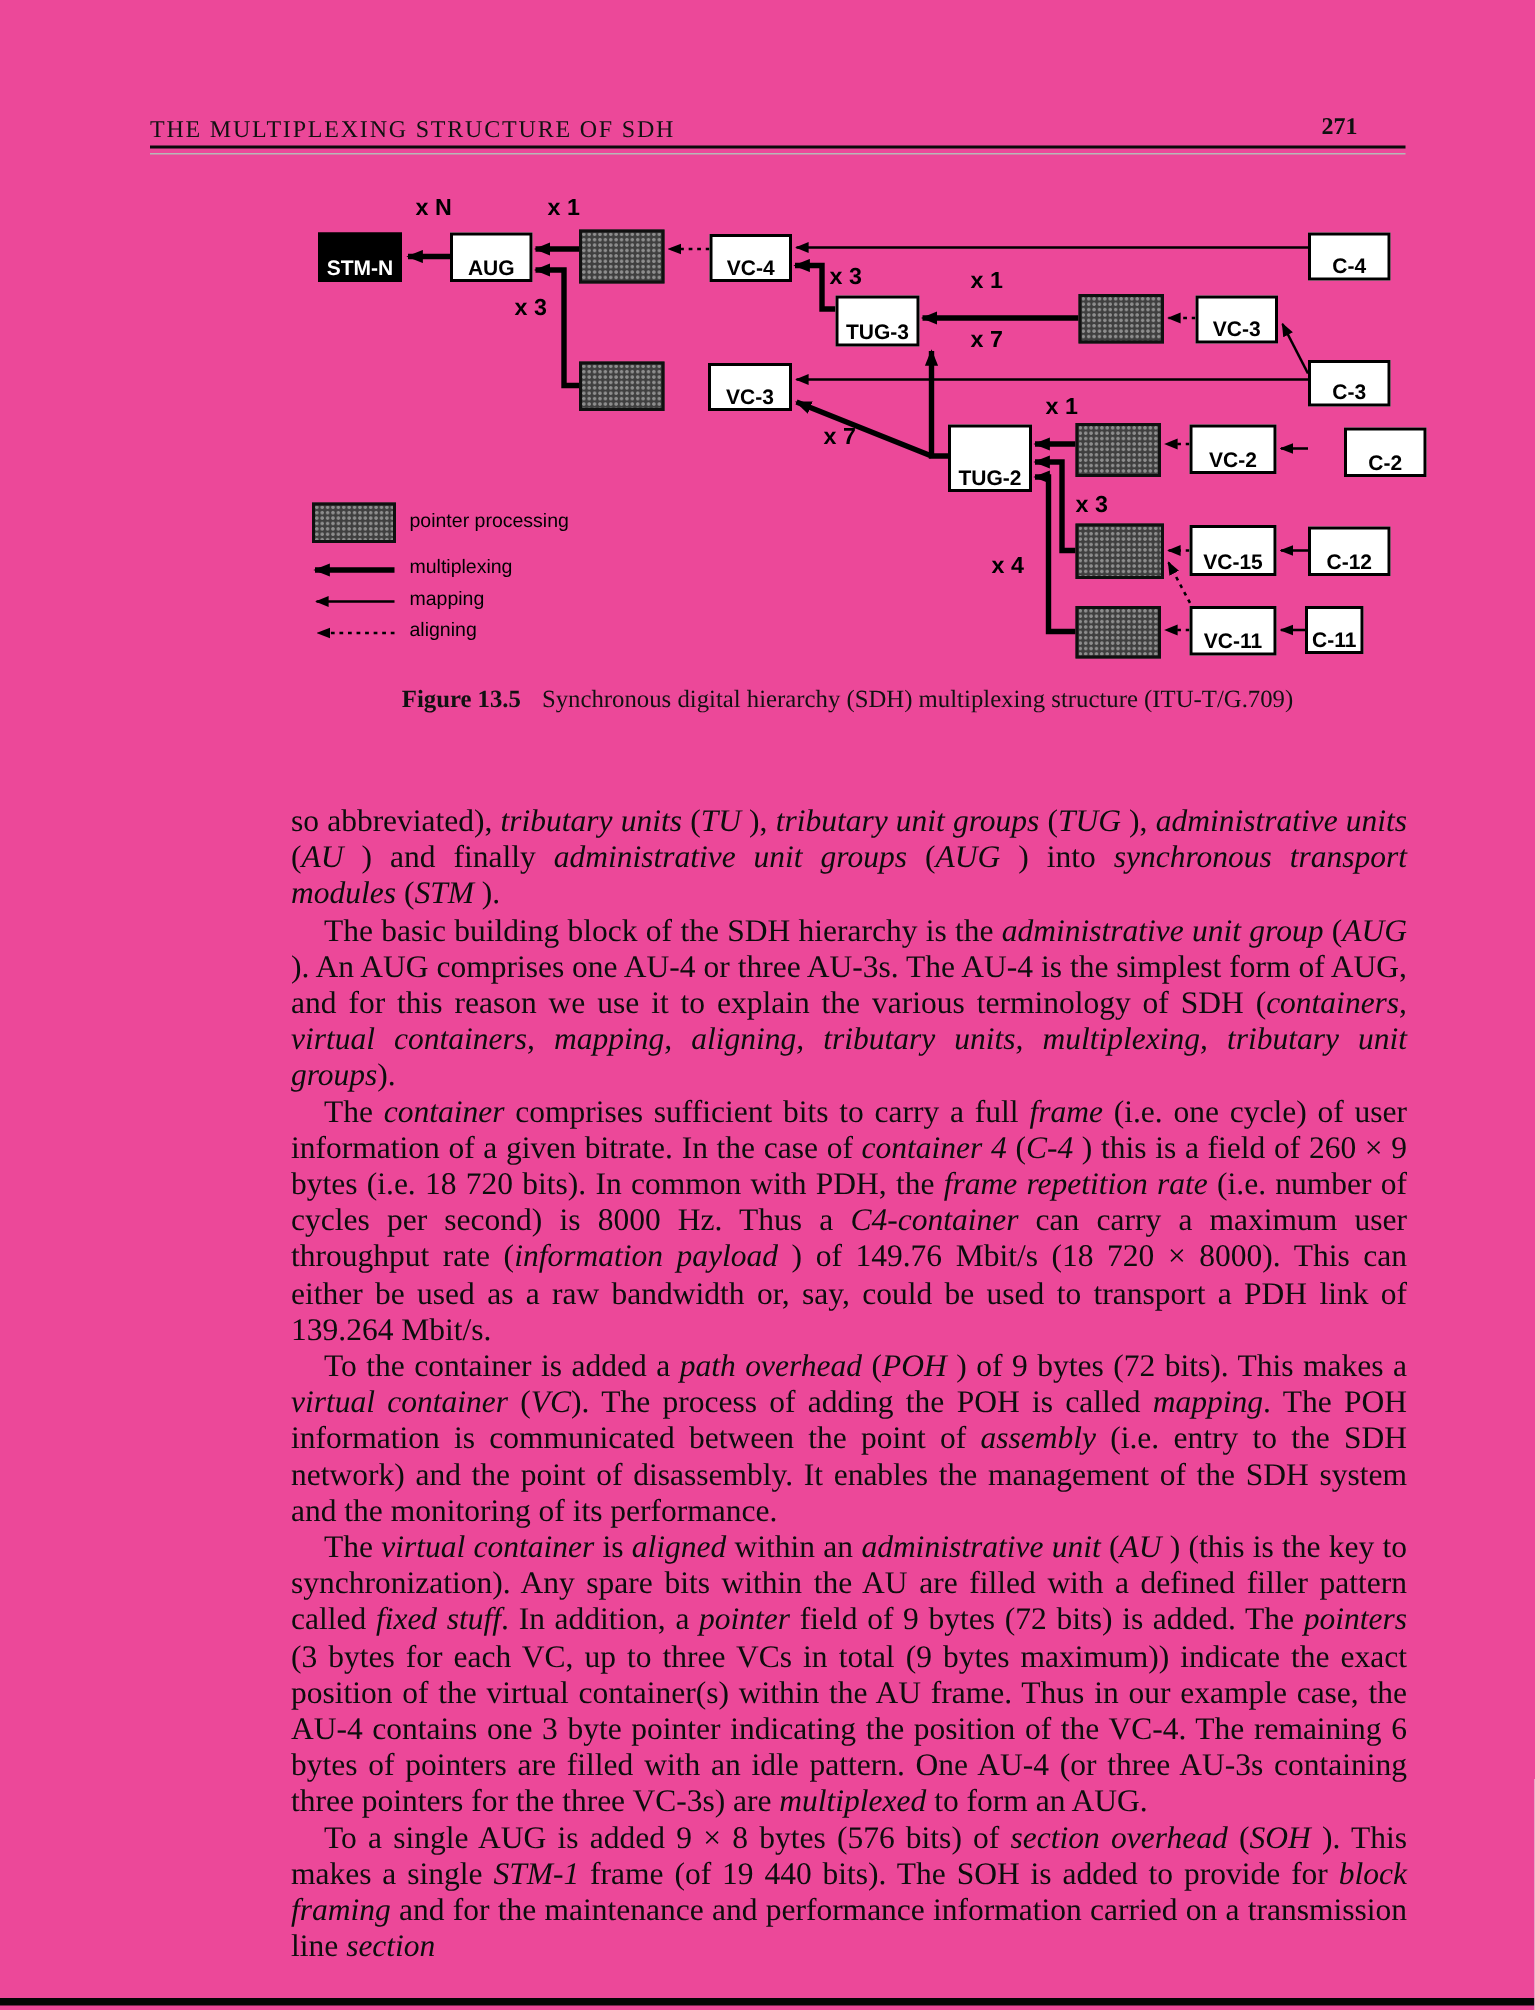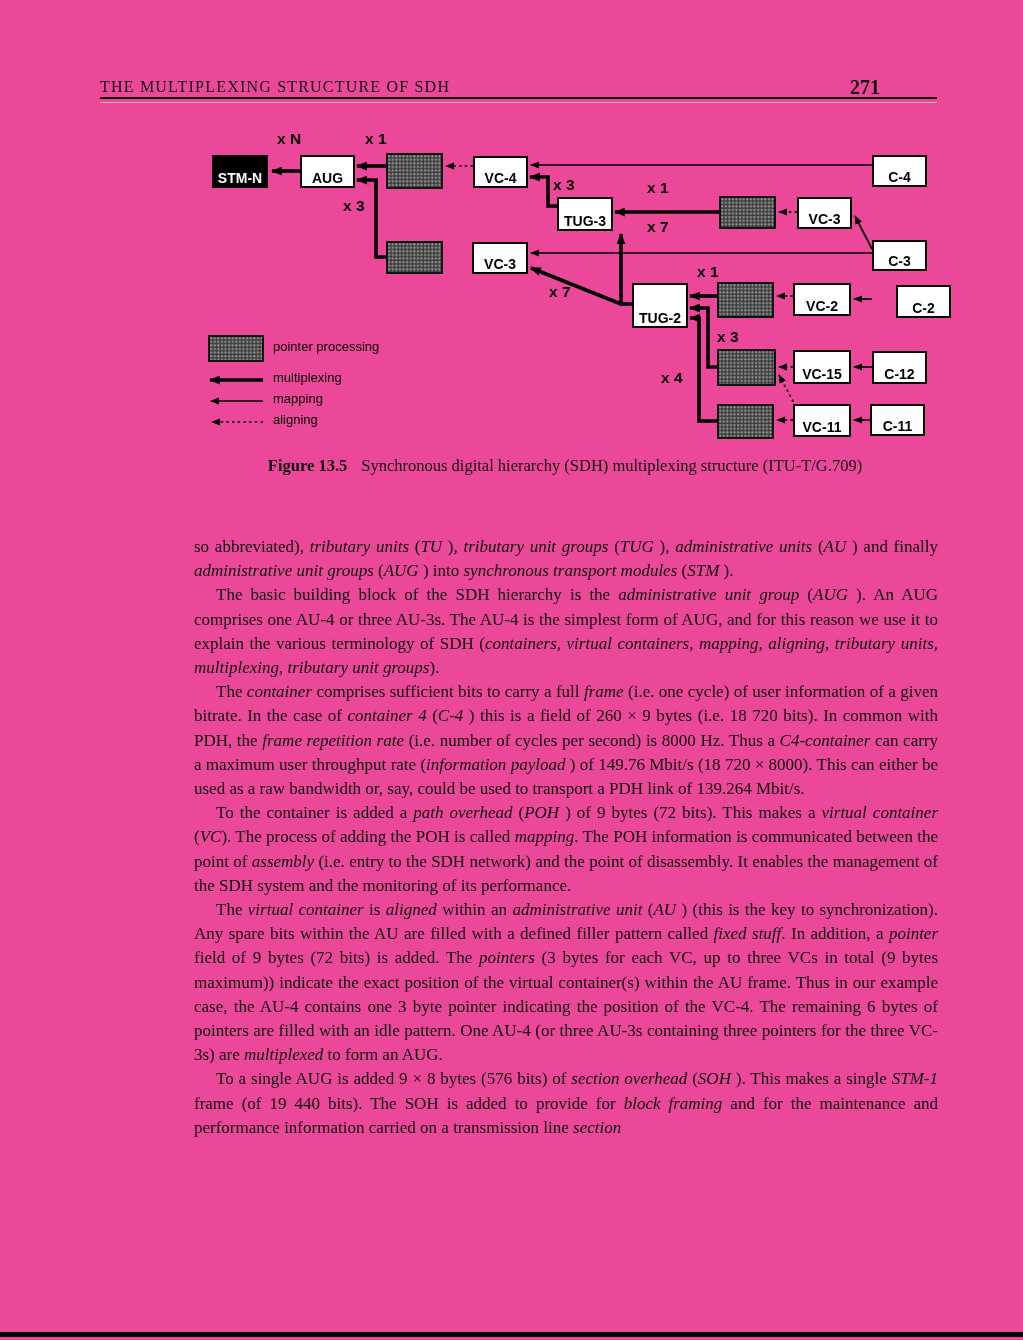"271" .hd-num { font-size: 20px -> 16px; text-align: left -> center }
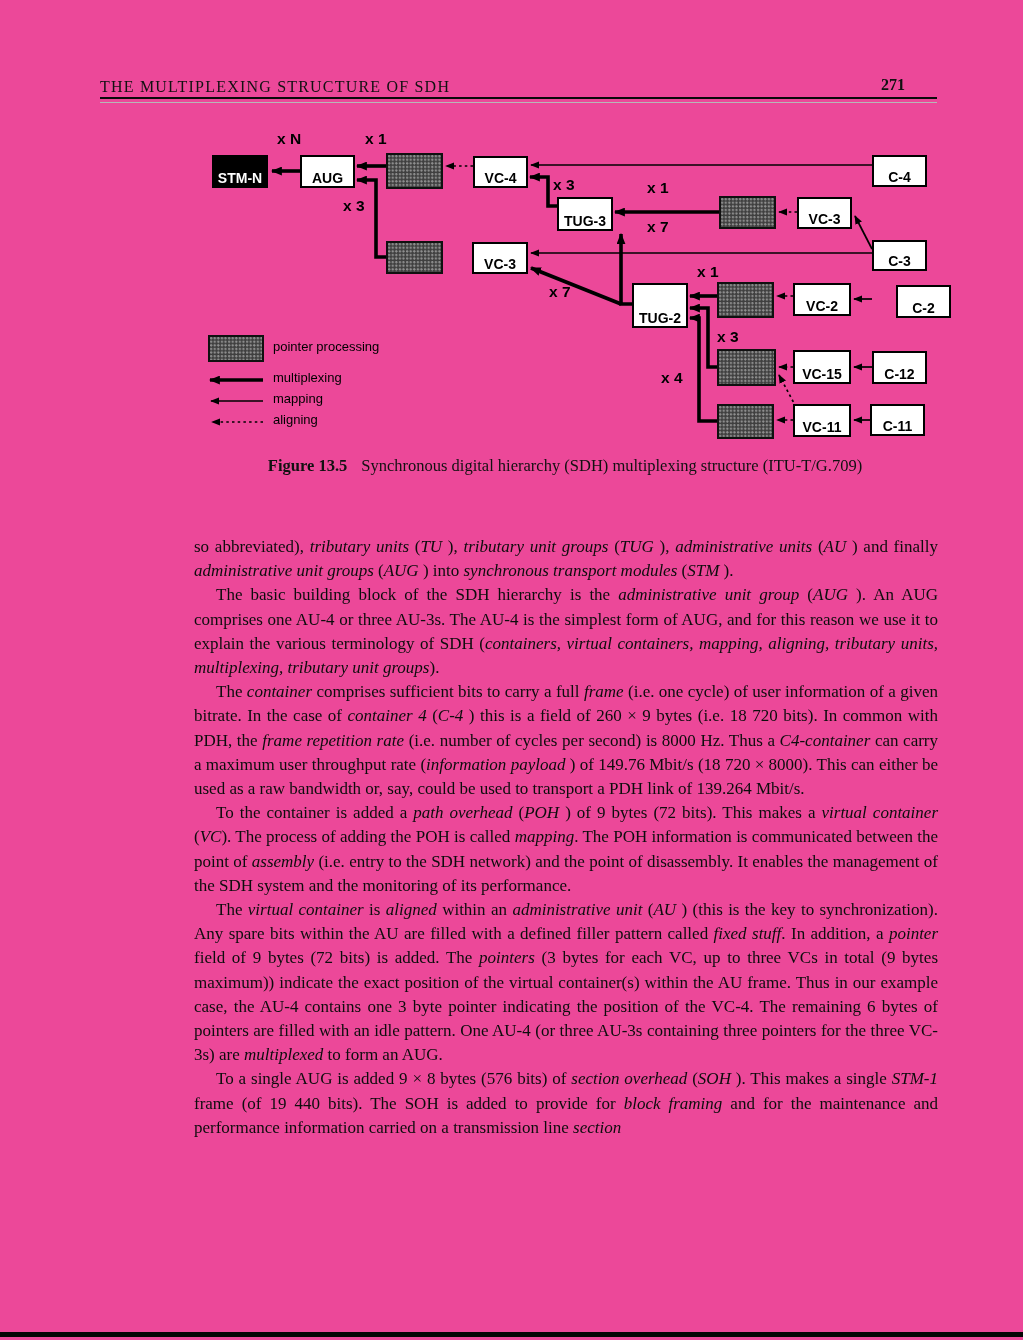"C-11" div.dbox { width: 55px -> 39px }
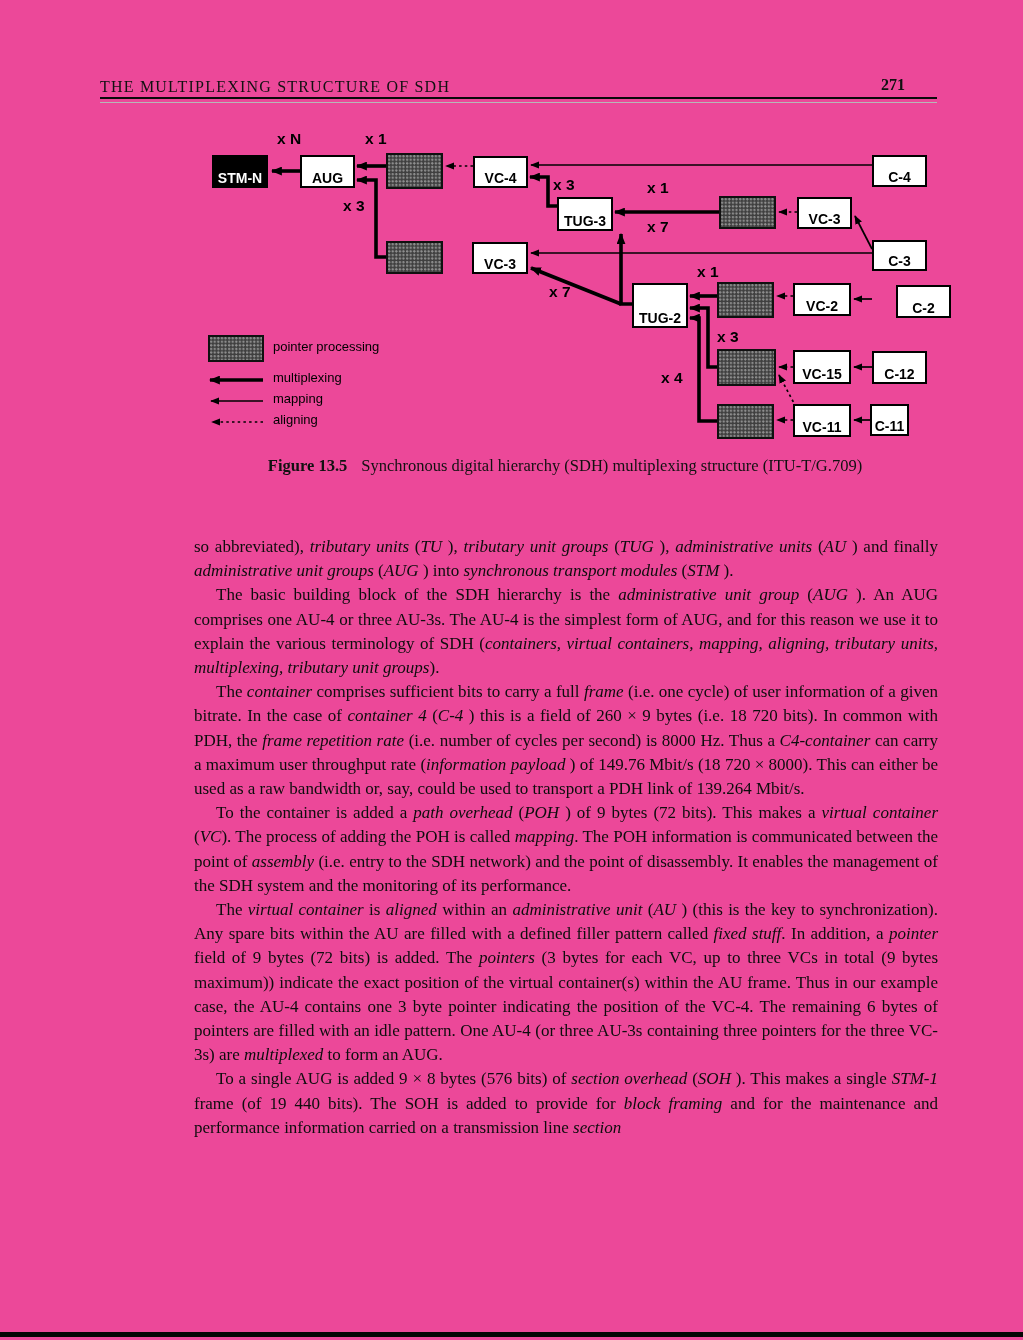"so abbreviated), tributary units (TU" #body-text { font-size: 17px -> 21px }
